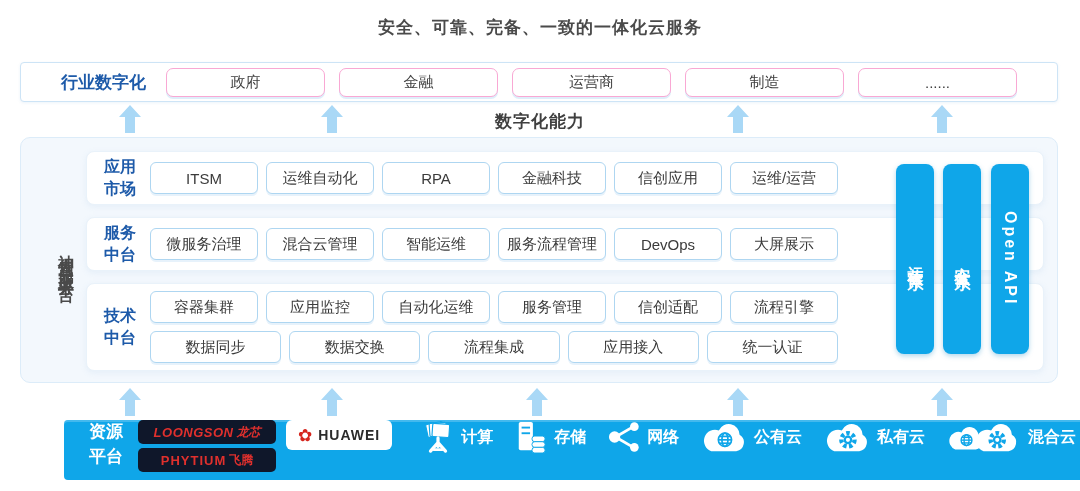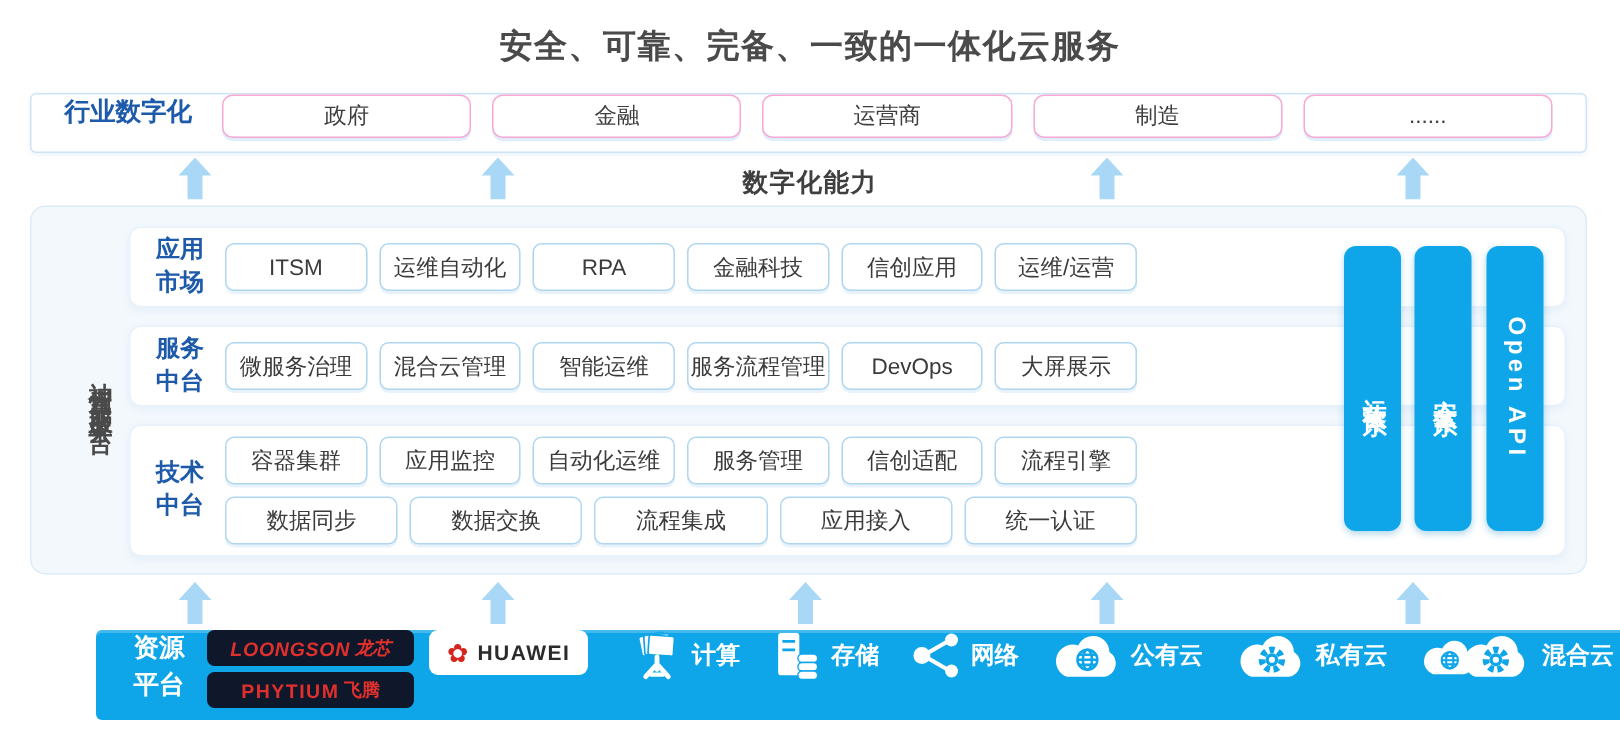"安全、可靠、完备、一致的一体化云服务" .main-title { font-size: 22px -> 17px }
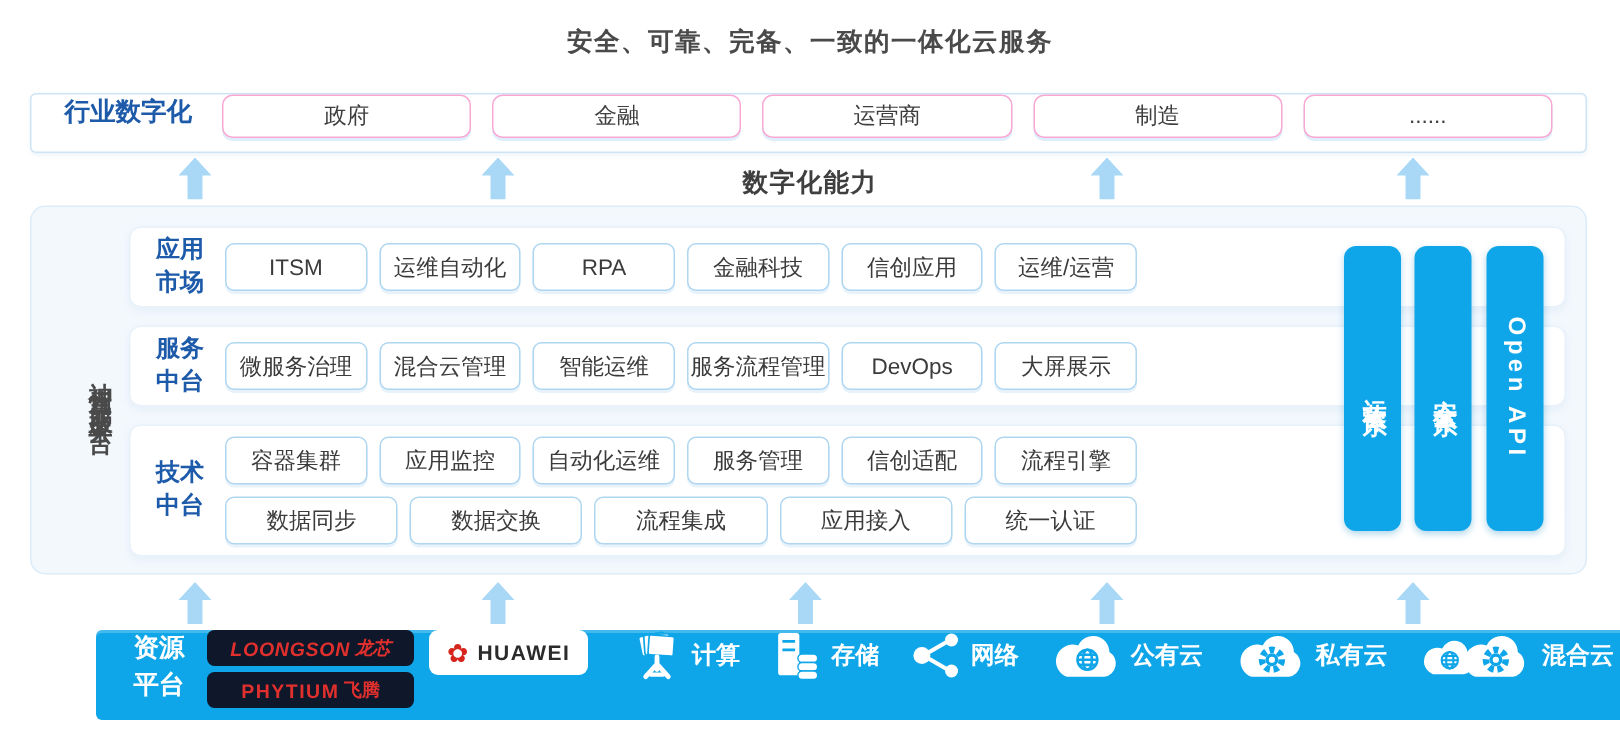"行业数字化" .industry-row { align-items: none -> center; padding: 0 22px -> 0 40px }
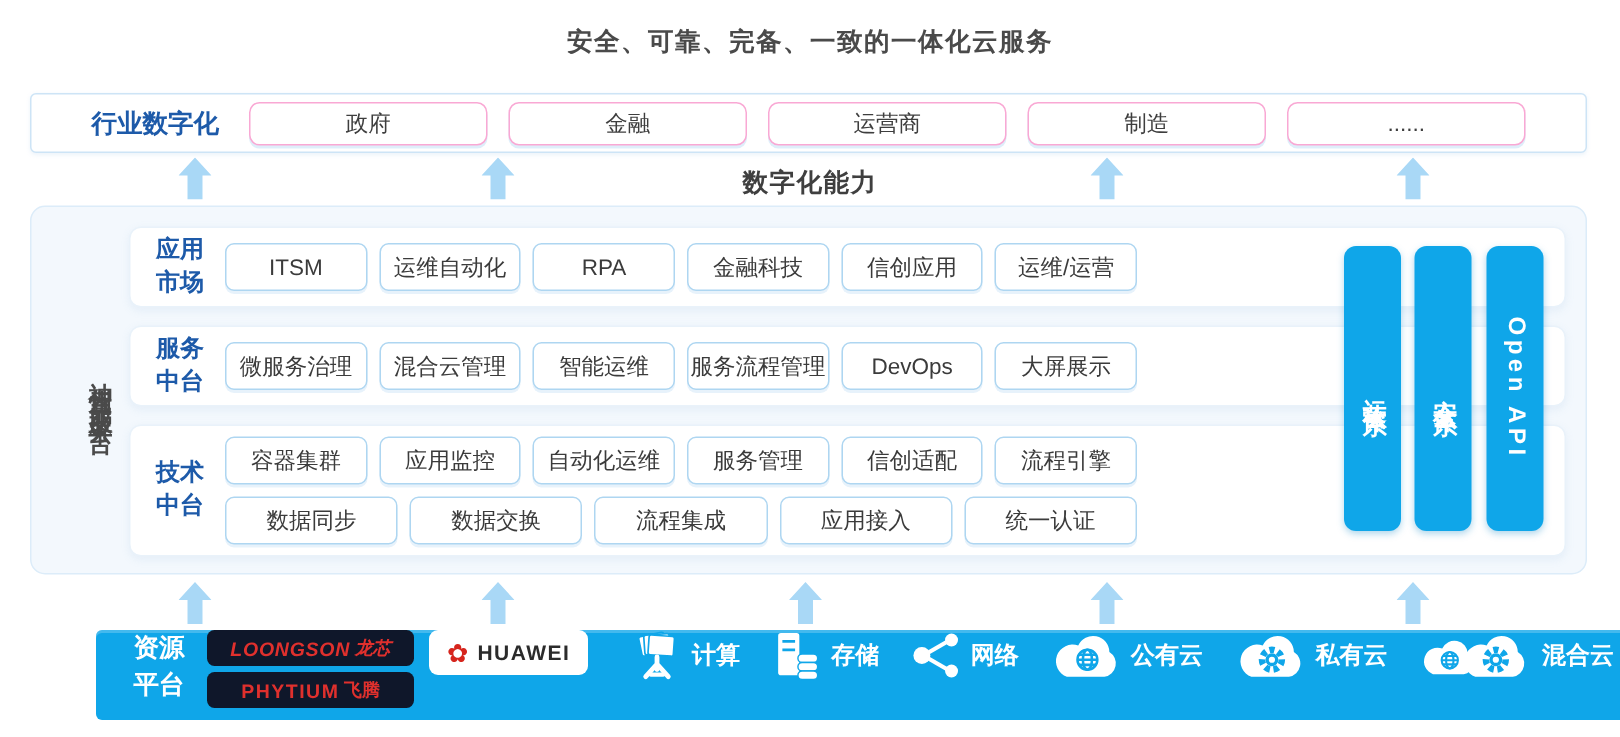"ITSM" .card-rows { width: 608px -> 688px }
